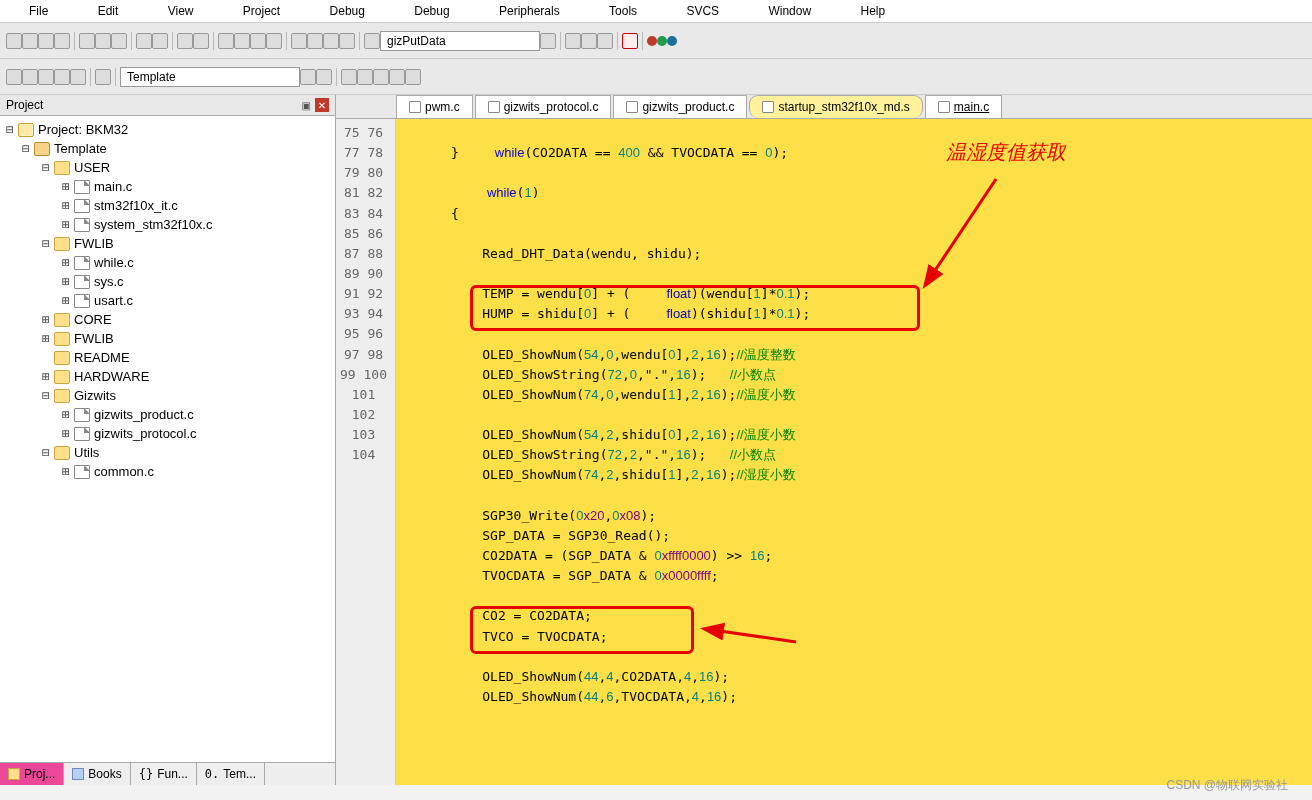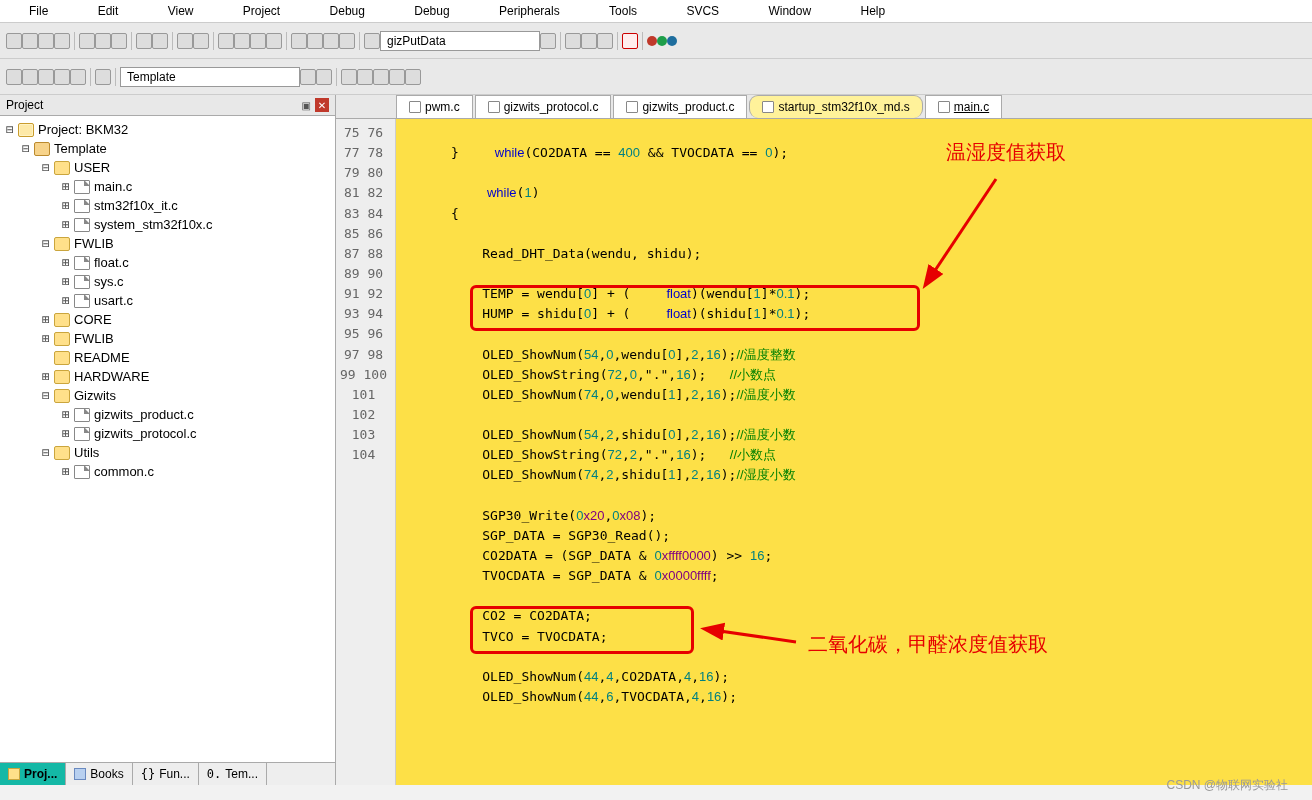"温湿度值获取" .redlabel { font-style: none -> italic }
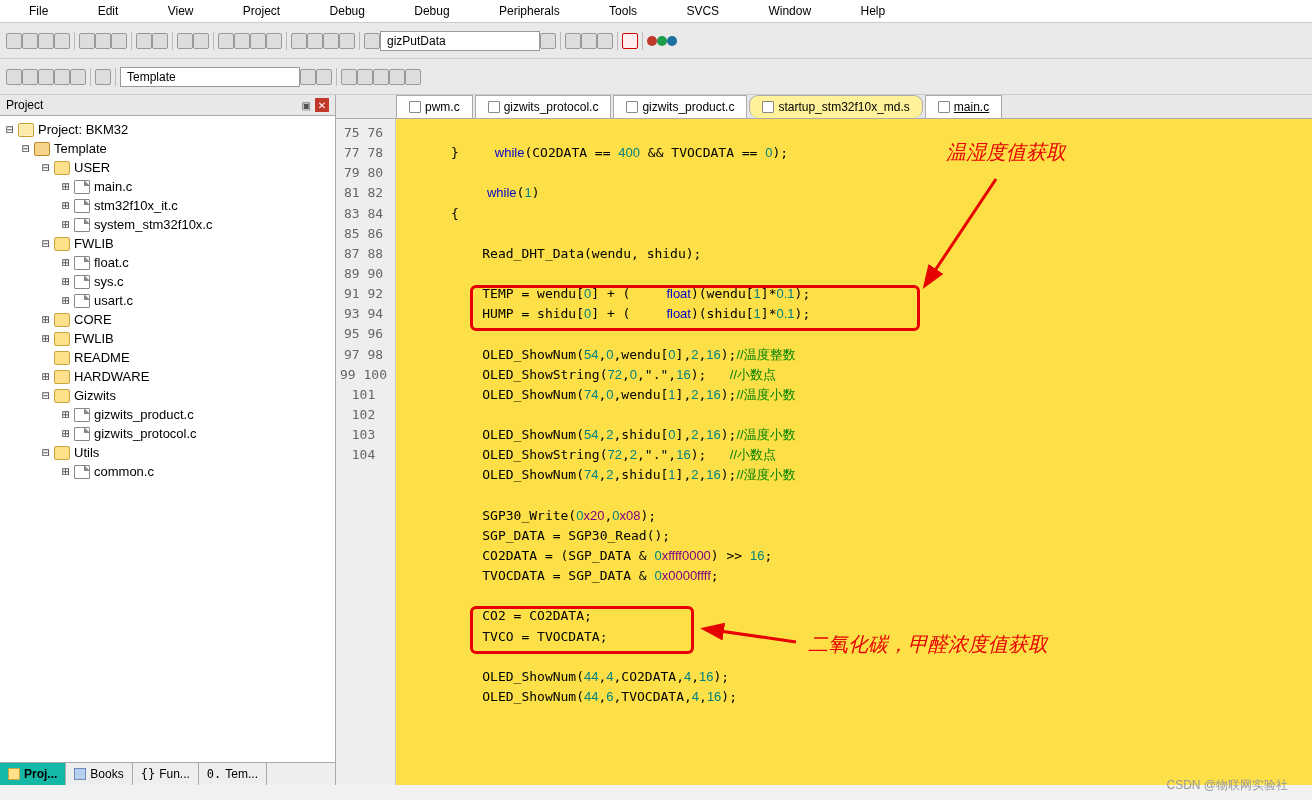"float.c" span { text: float.c -> while.c }
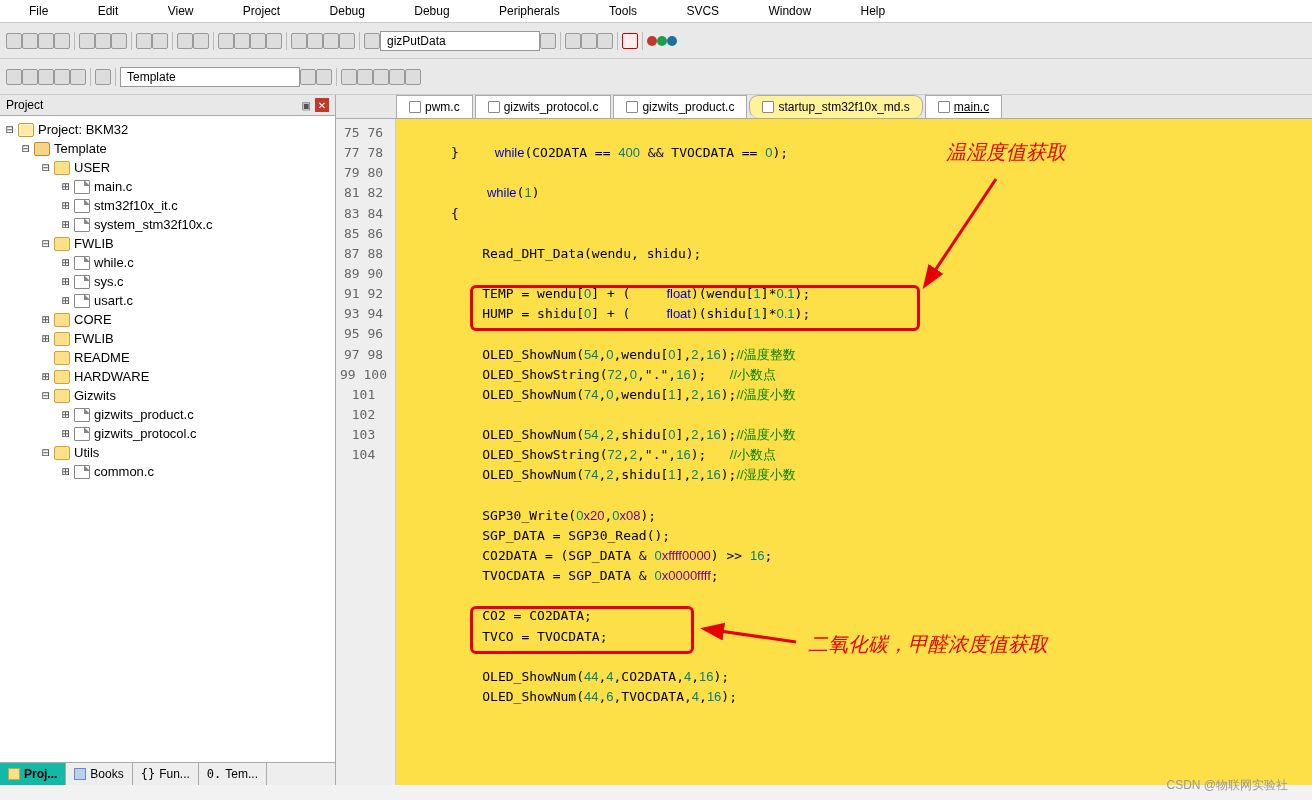"二氧化碳，甲醛浓度值获取" div.redlabel { html: <div>二氧化碳，甲醛浓度值获取</div> -> none }
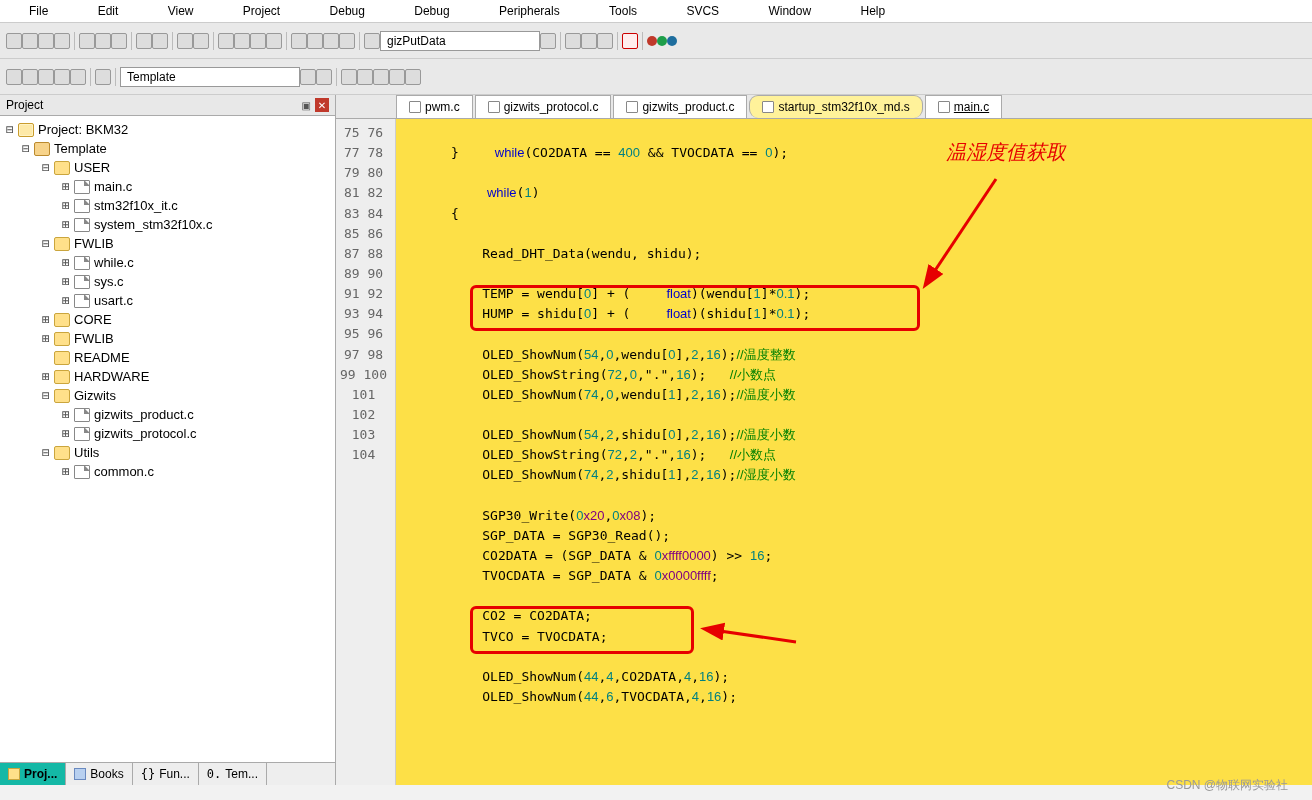"Proj..." .bottom-tabs .tab.active { background: #14b8a6 -> #ec4899; font-weight: bold -> none }
